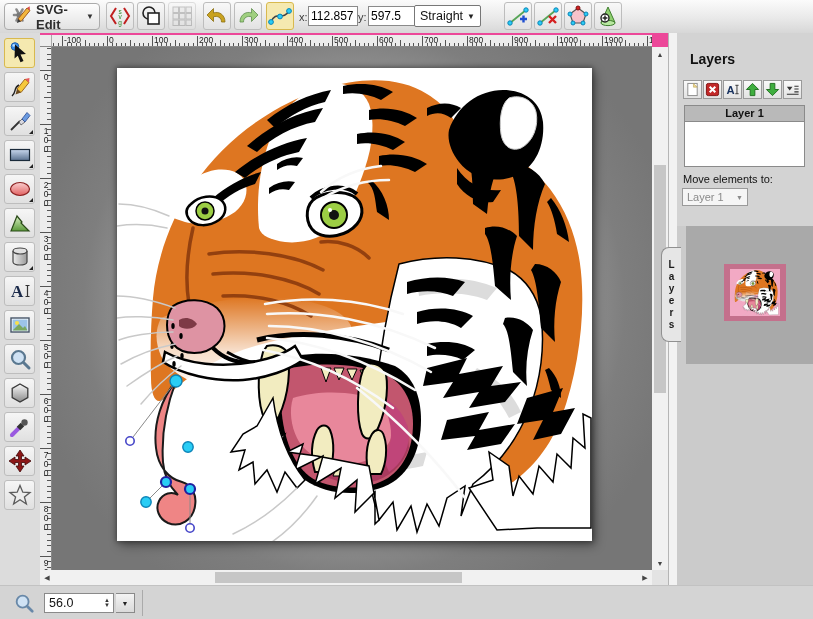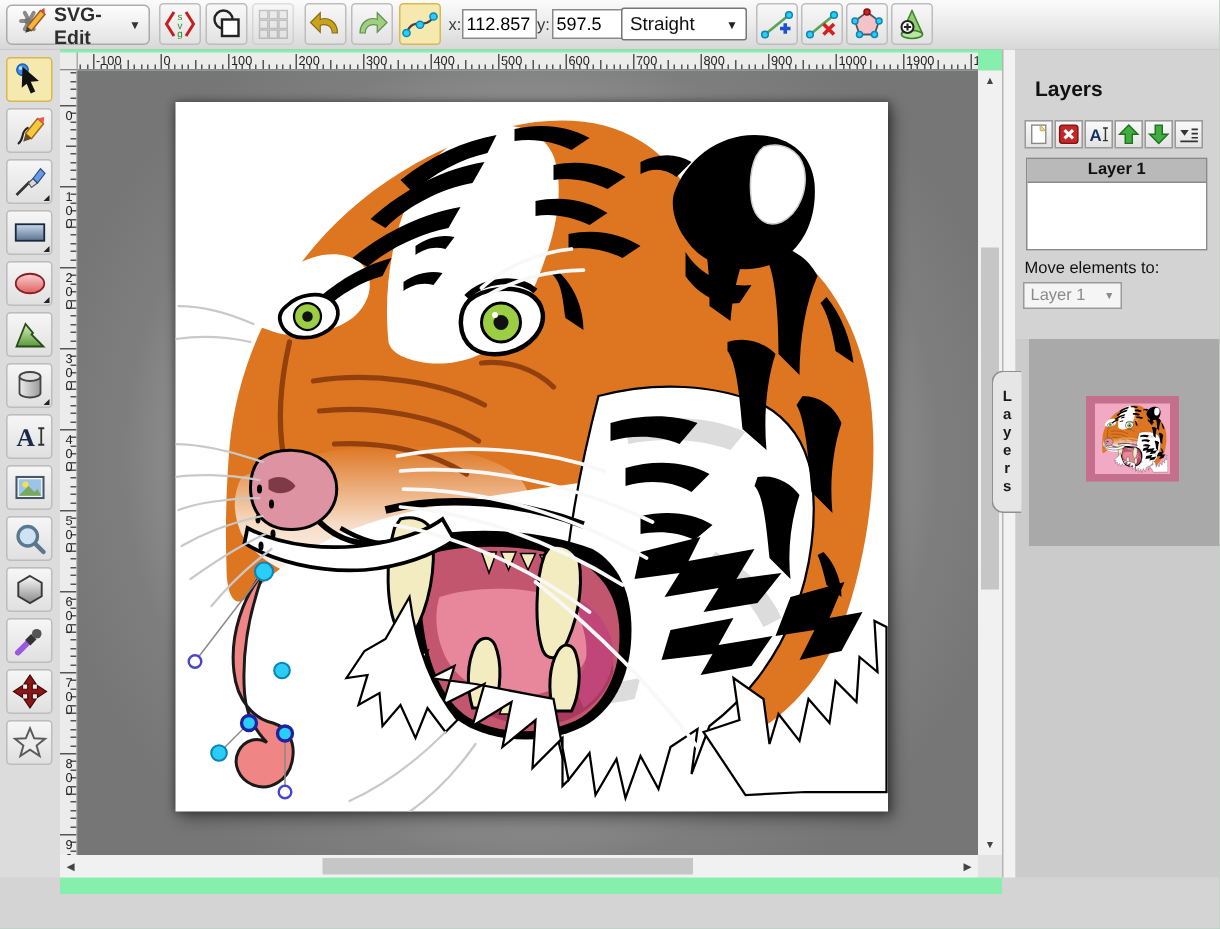"Straight" #segtype-select { width: 84px -> 67px }
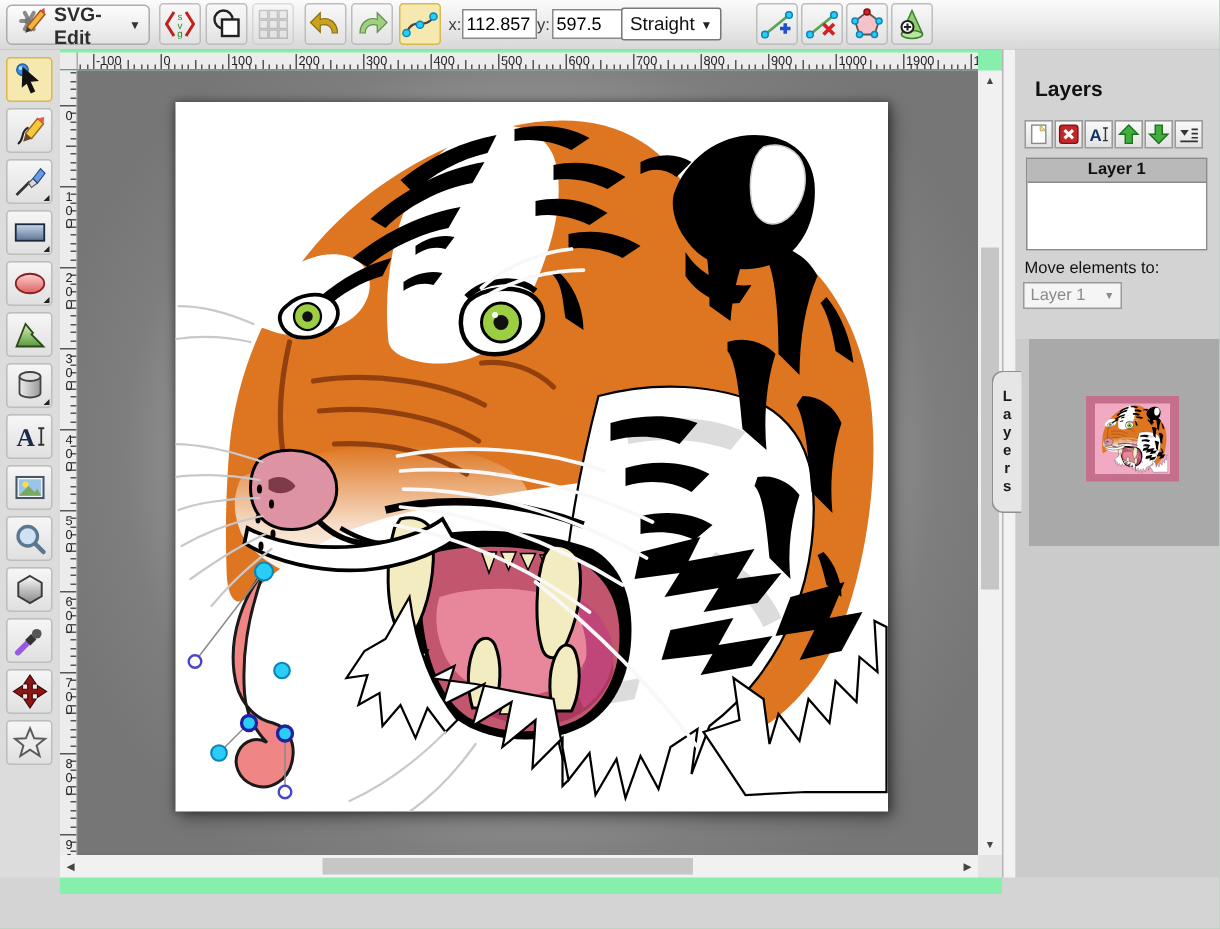"-100" #workarea { background: #86efac -> #ec4899 }
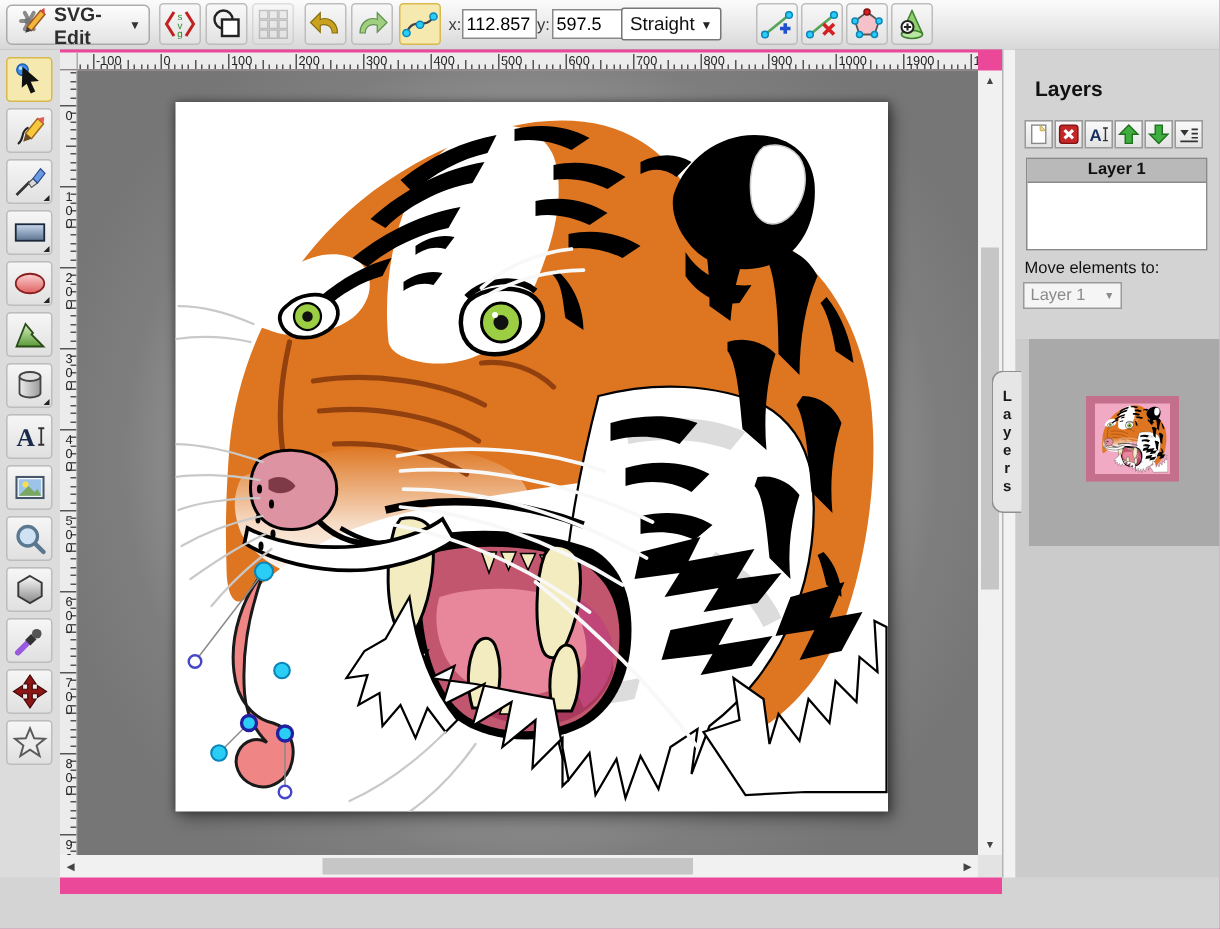"56.0" div { html: none -> <div> <span> <svg> <circle></circle> <path></path> </svg> </span> <div> <span>56.0</span> <span> <span>▲</span> <span>▼</span> </span> </div> <div> <span>▼</span> </div> <div></div> </div> }
